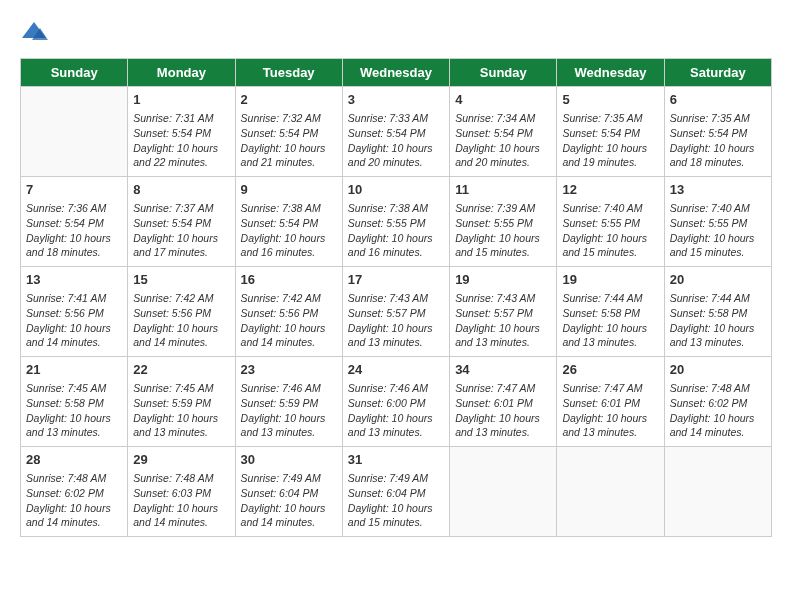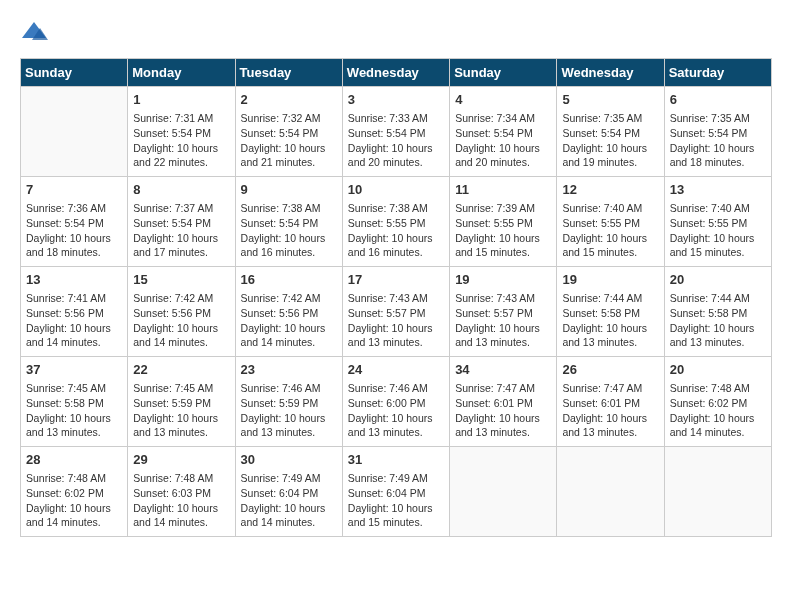"Sunday" thead tr th { background-color: #0c4a6e -> #15803d; text-align: left -> center }
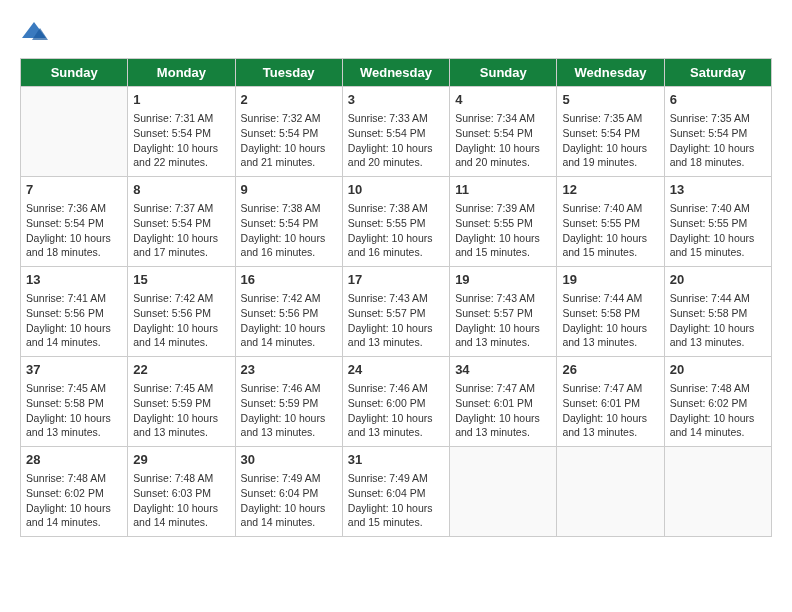"Sunrise: 7:31 AM" .day-info { font-style: none -> italic }
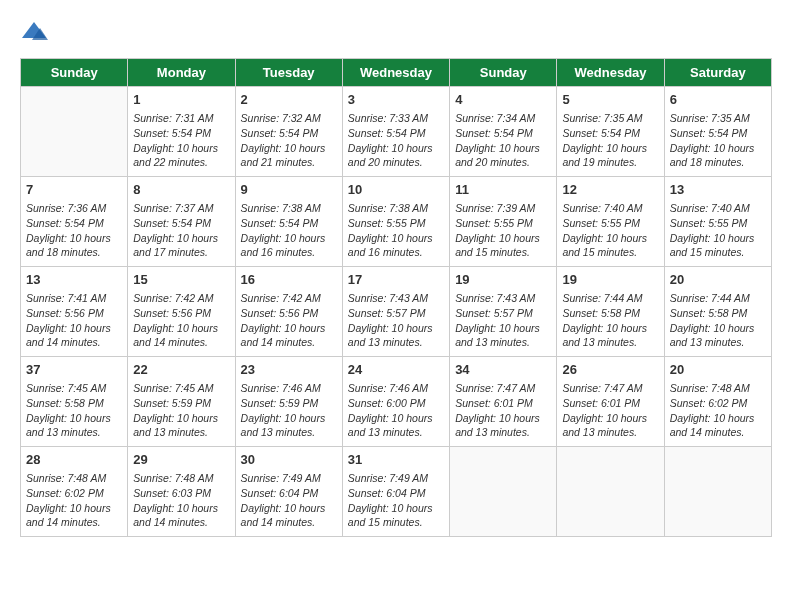"37" span.day-num { text: 37 -> 21 }
